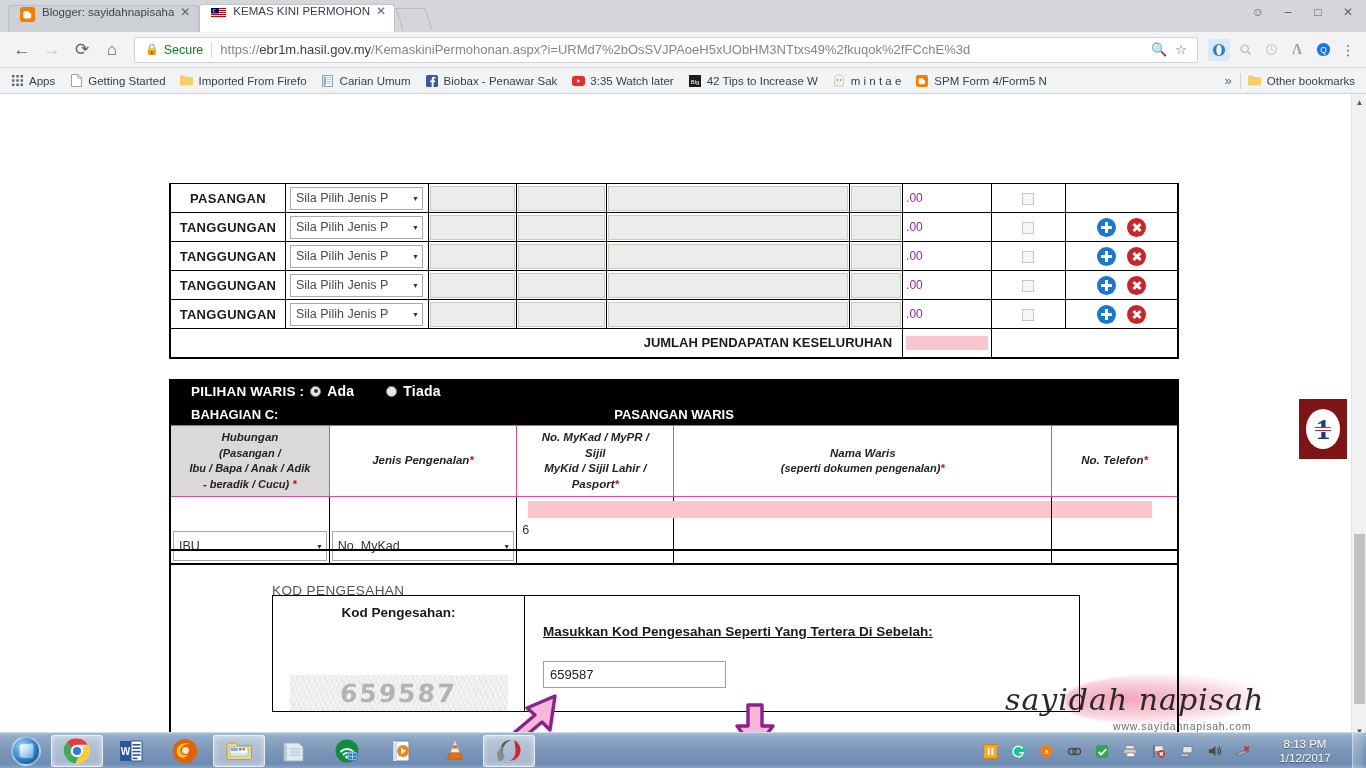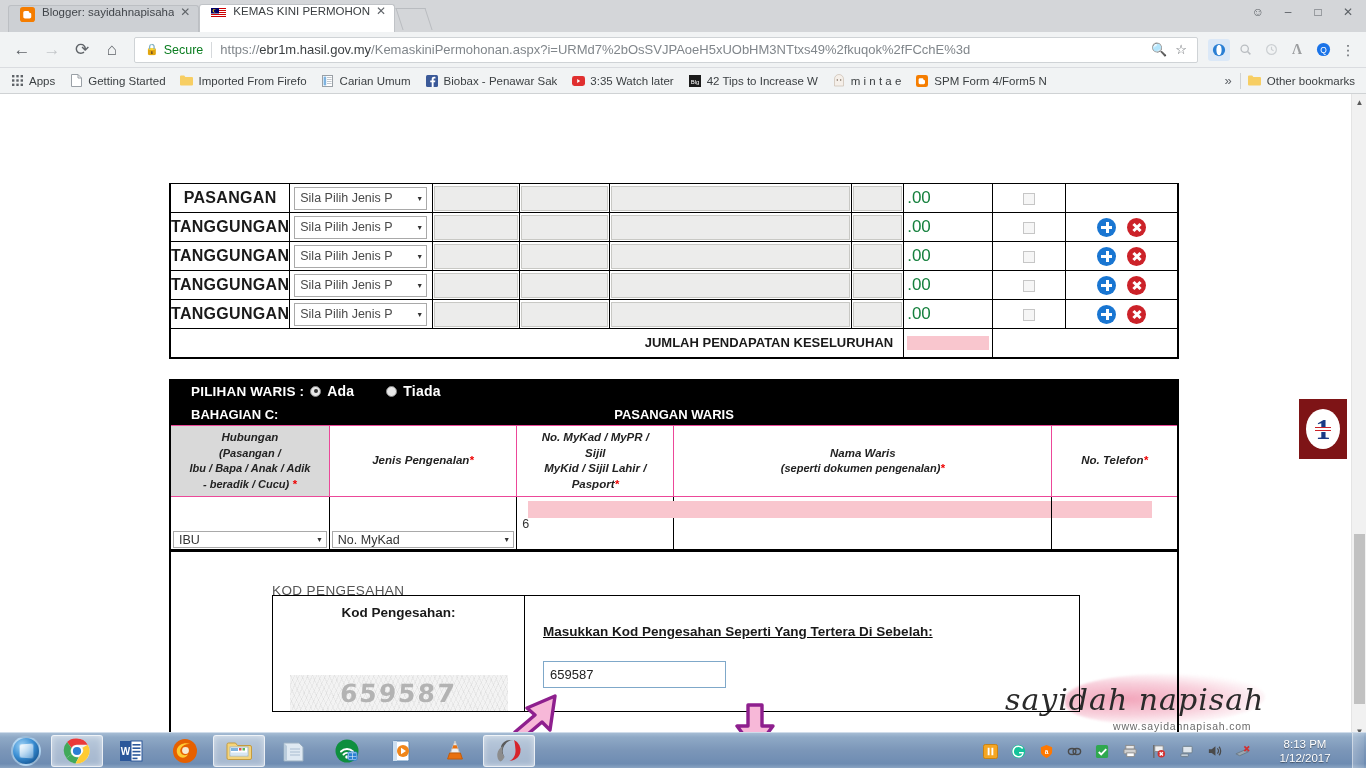"PASANGAN" .cat-cell { font-size: 16px -> 13px }
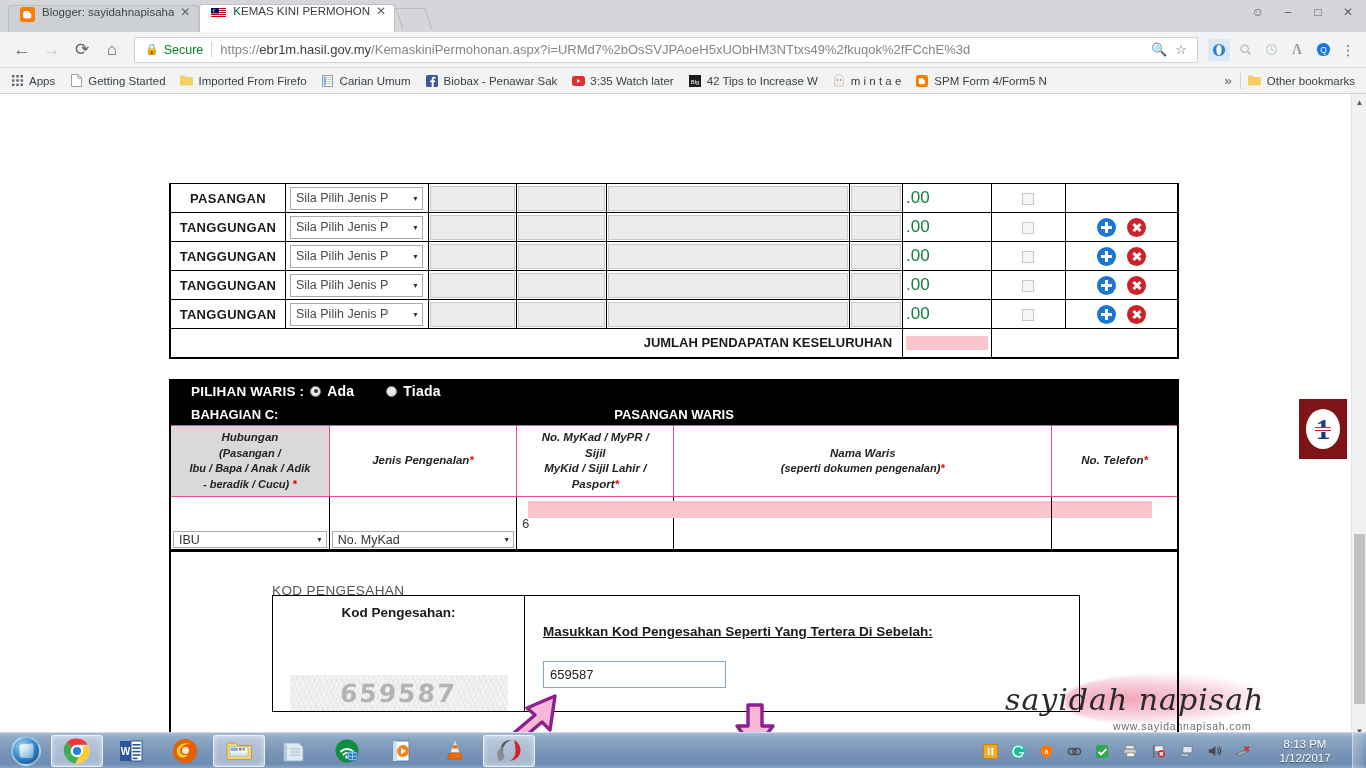".00" .amt-cell { color: #15803d -> #a21caf; font-size: 17px -> 12px }
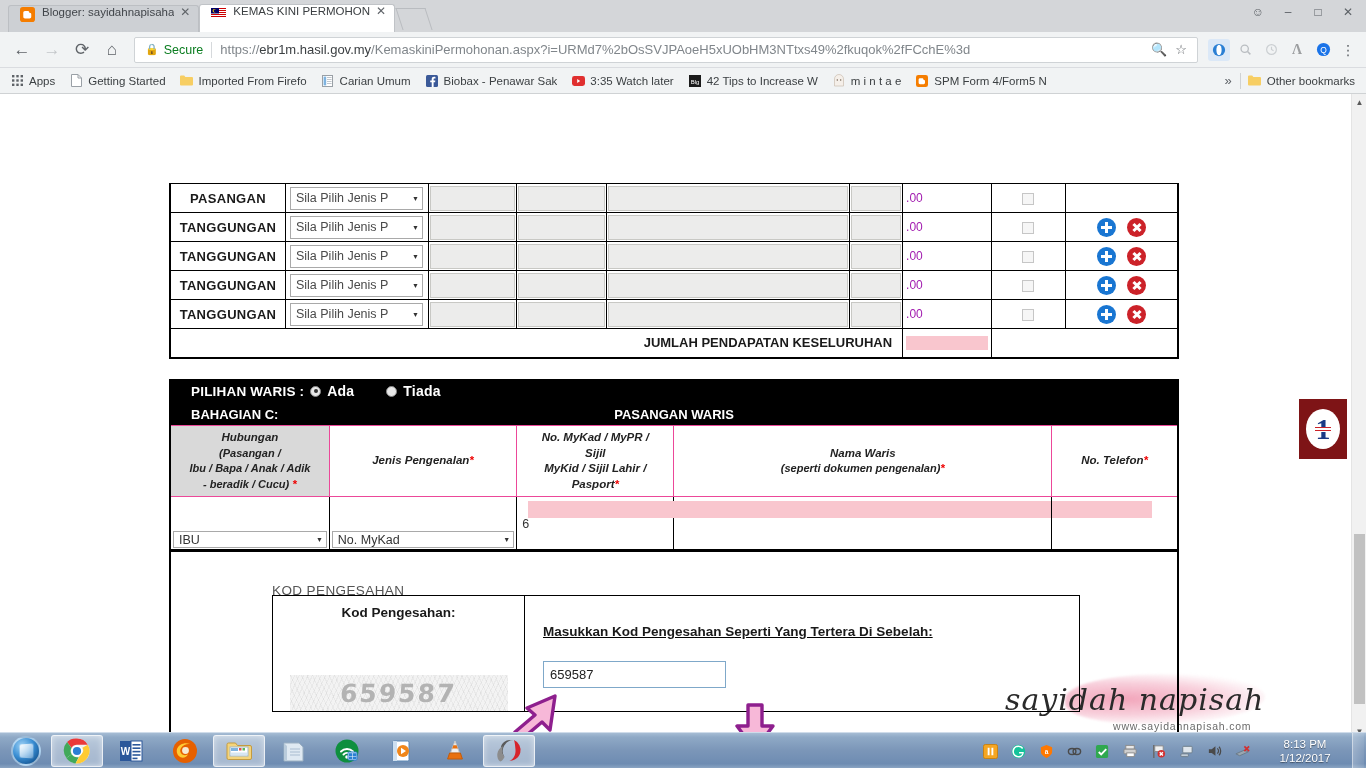"IBU" .w-sel { height: 17px -> 30px }
